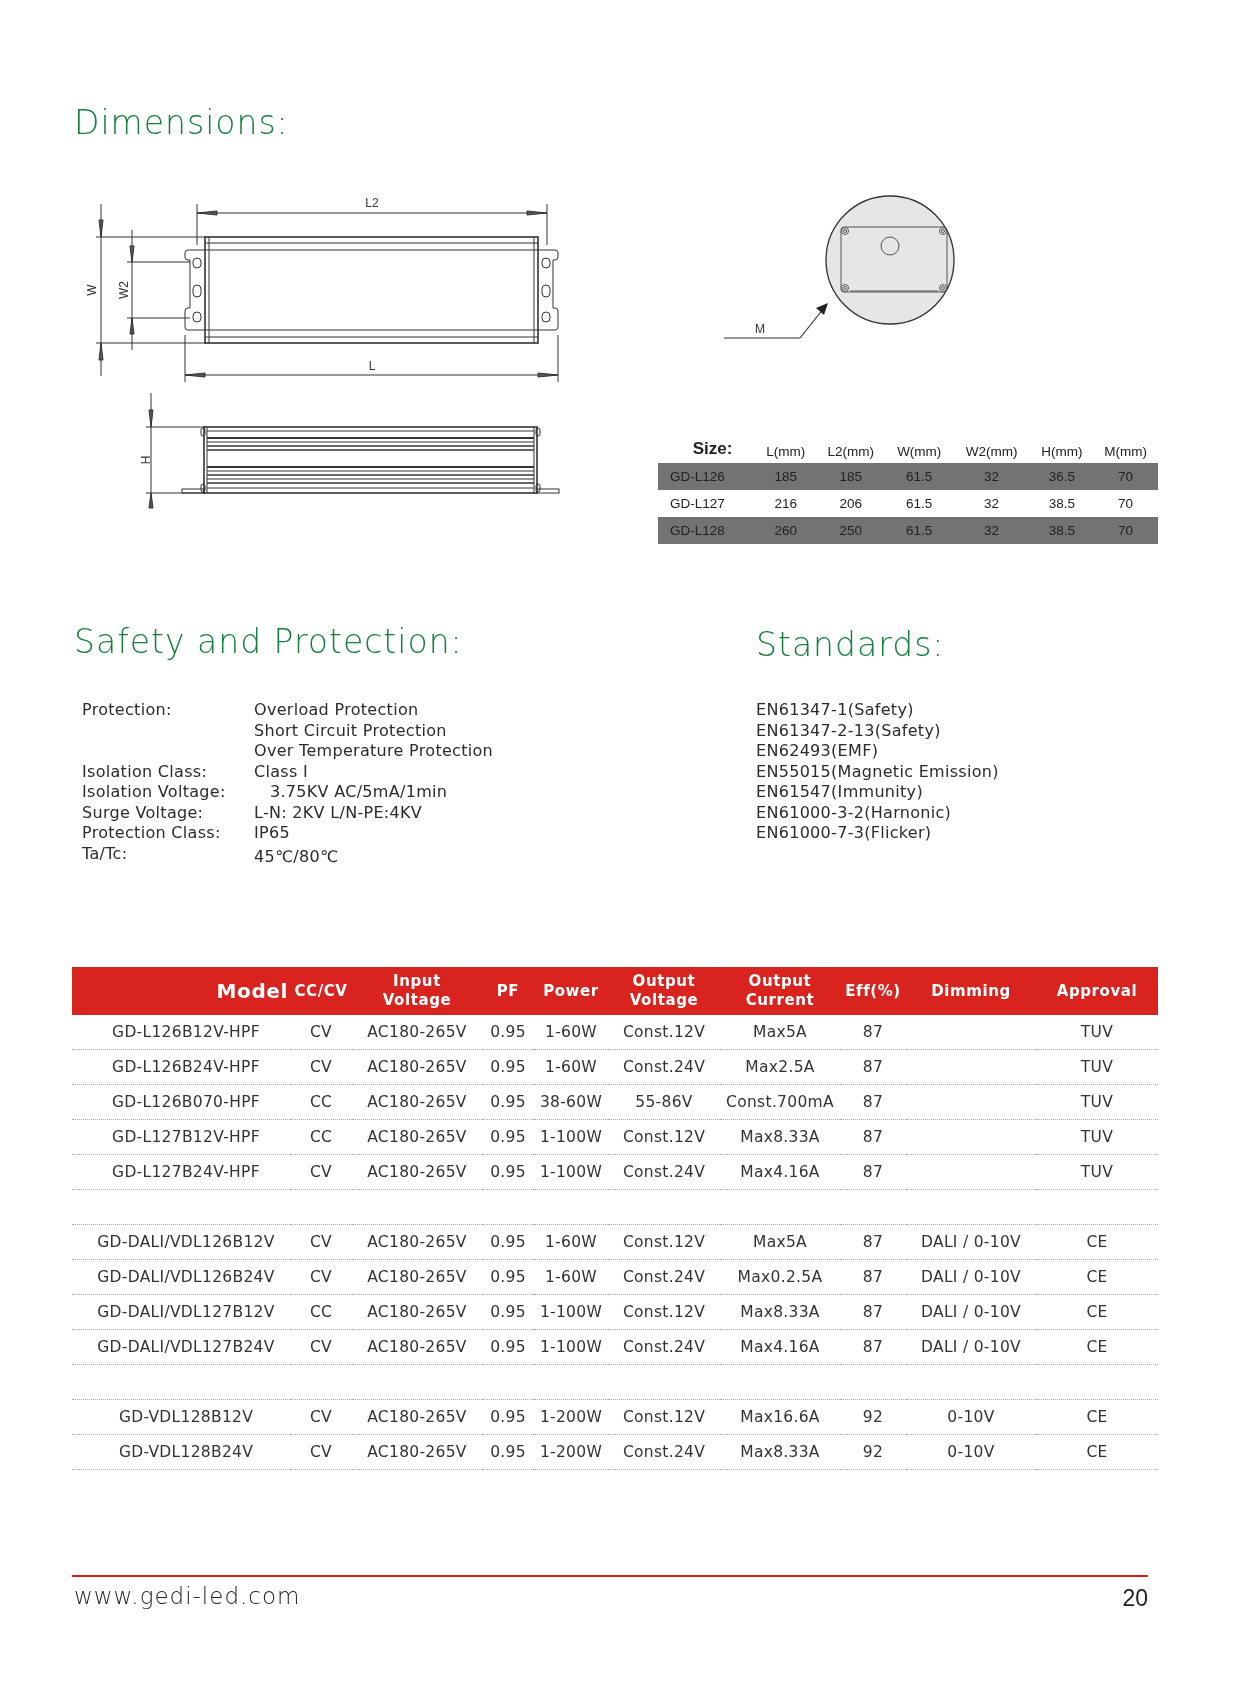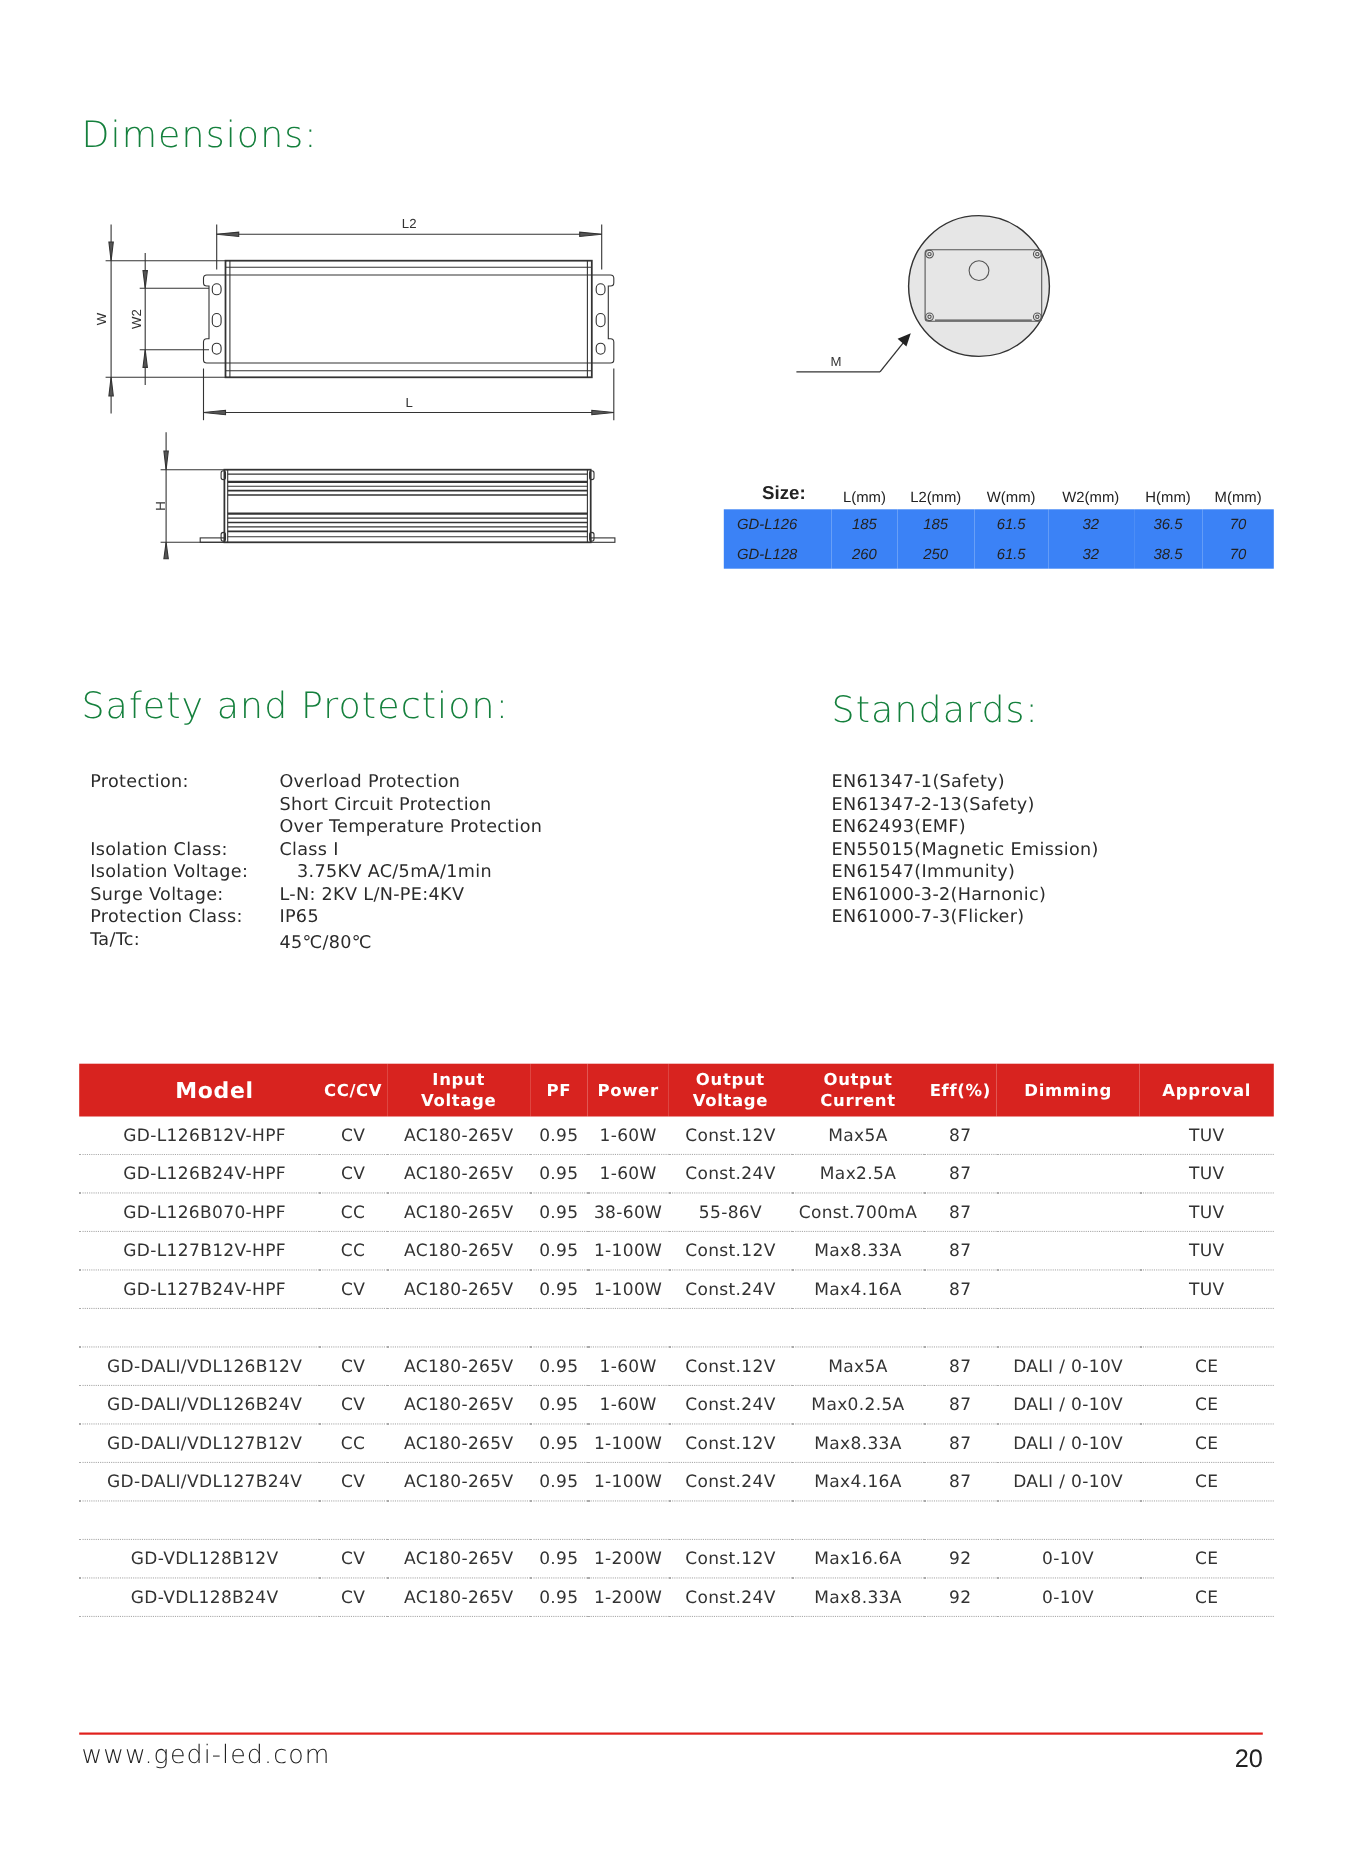"GD-L126" .size-table tr.shaded td { background: #3b82f6 -> #737373; font-style: italic -> none }
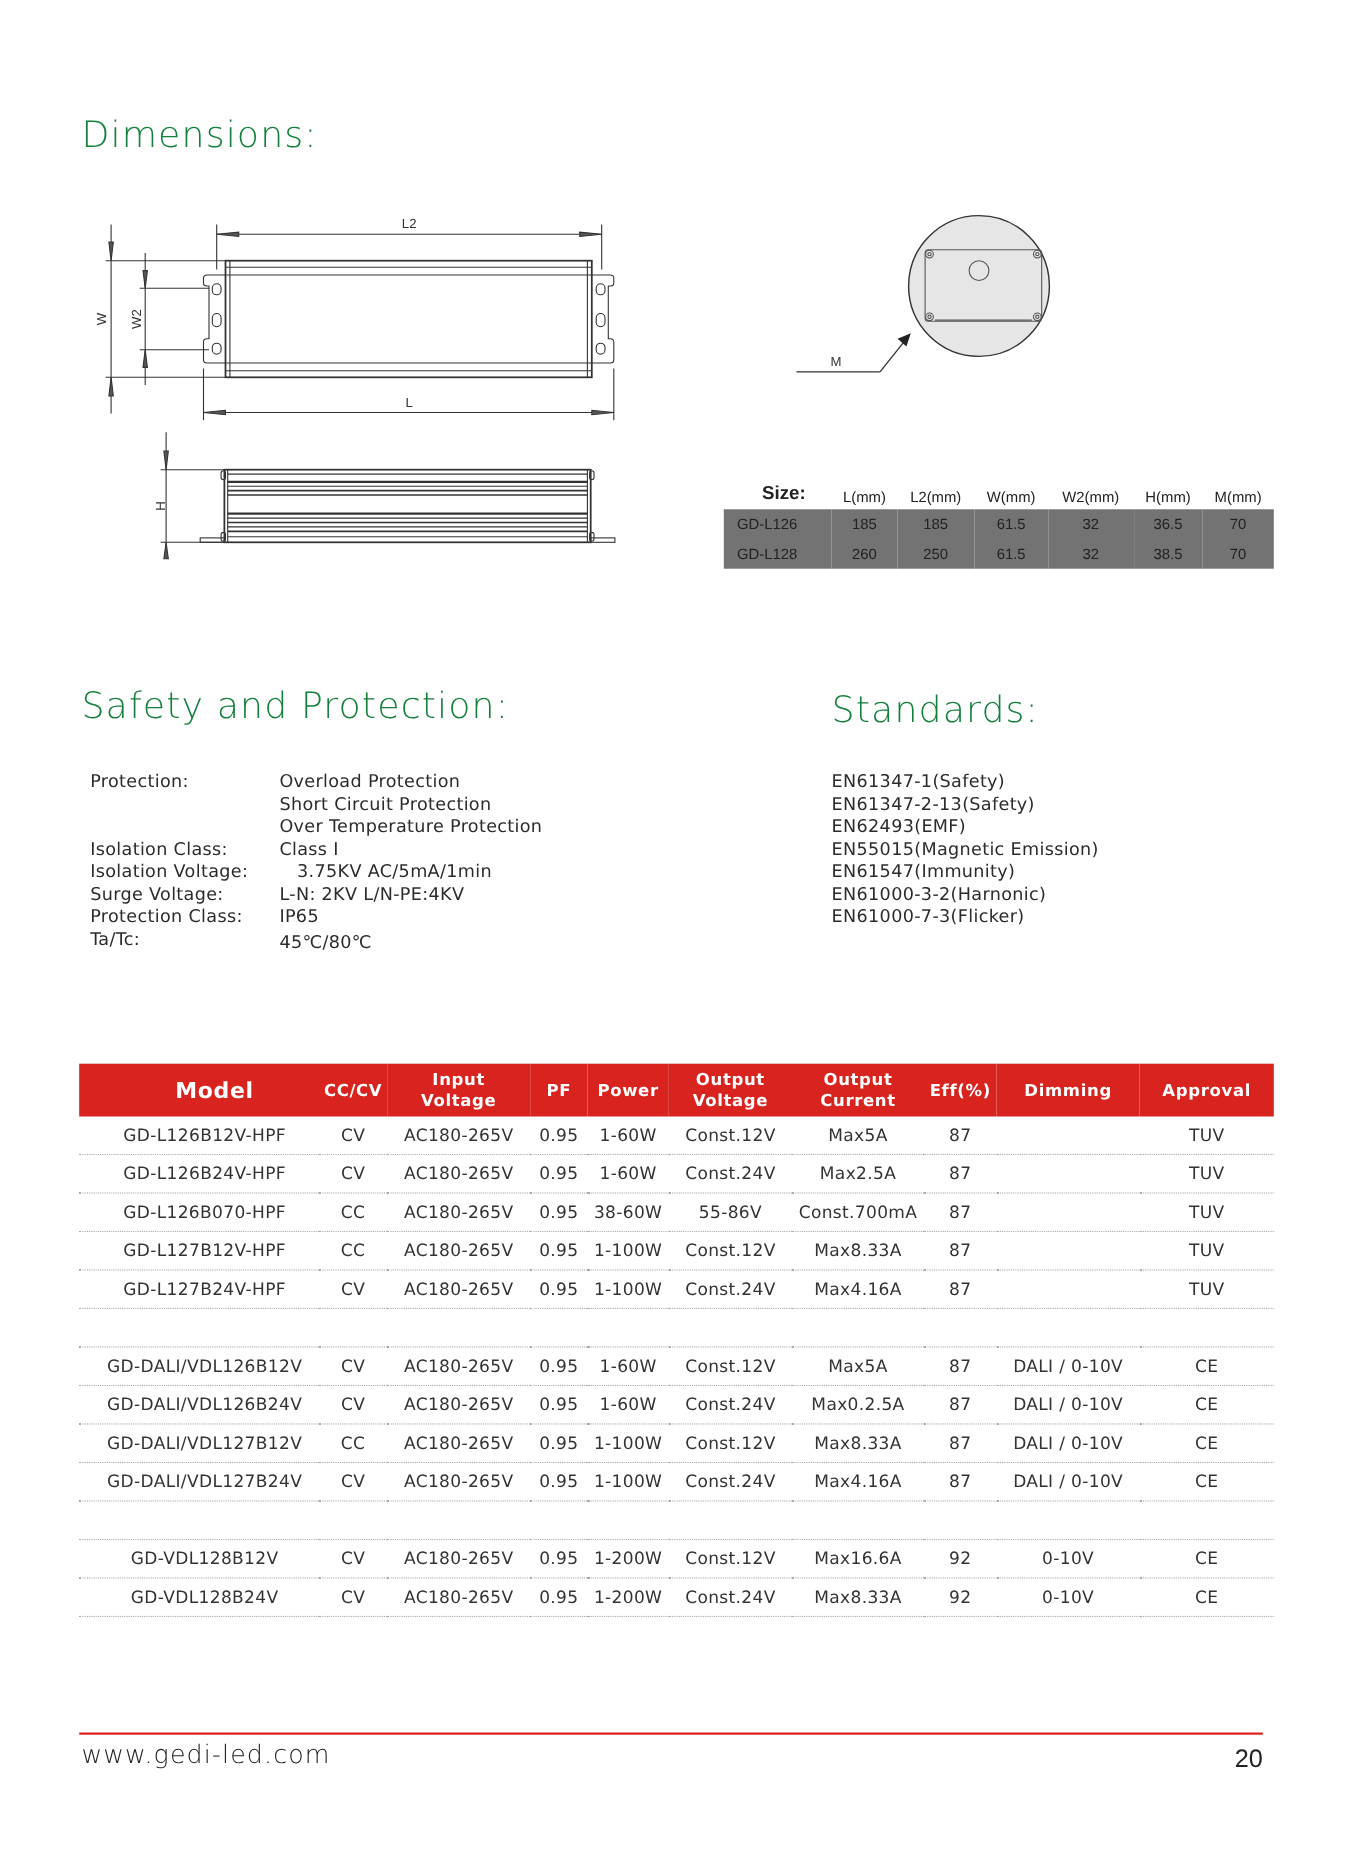"GD-L127" tr { html: none -> <tr> <td>GD-L127</td> <td>216</td> <td>206</td> <td>61.5</td> <td>32</td> <td>38.5</td> <td>70</td> </tr> }
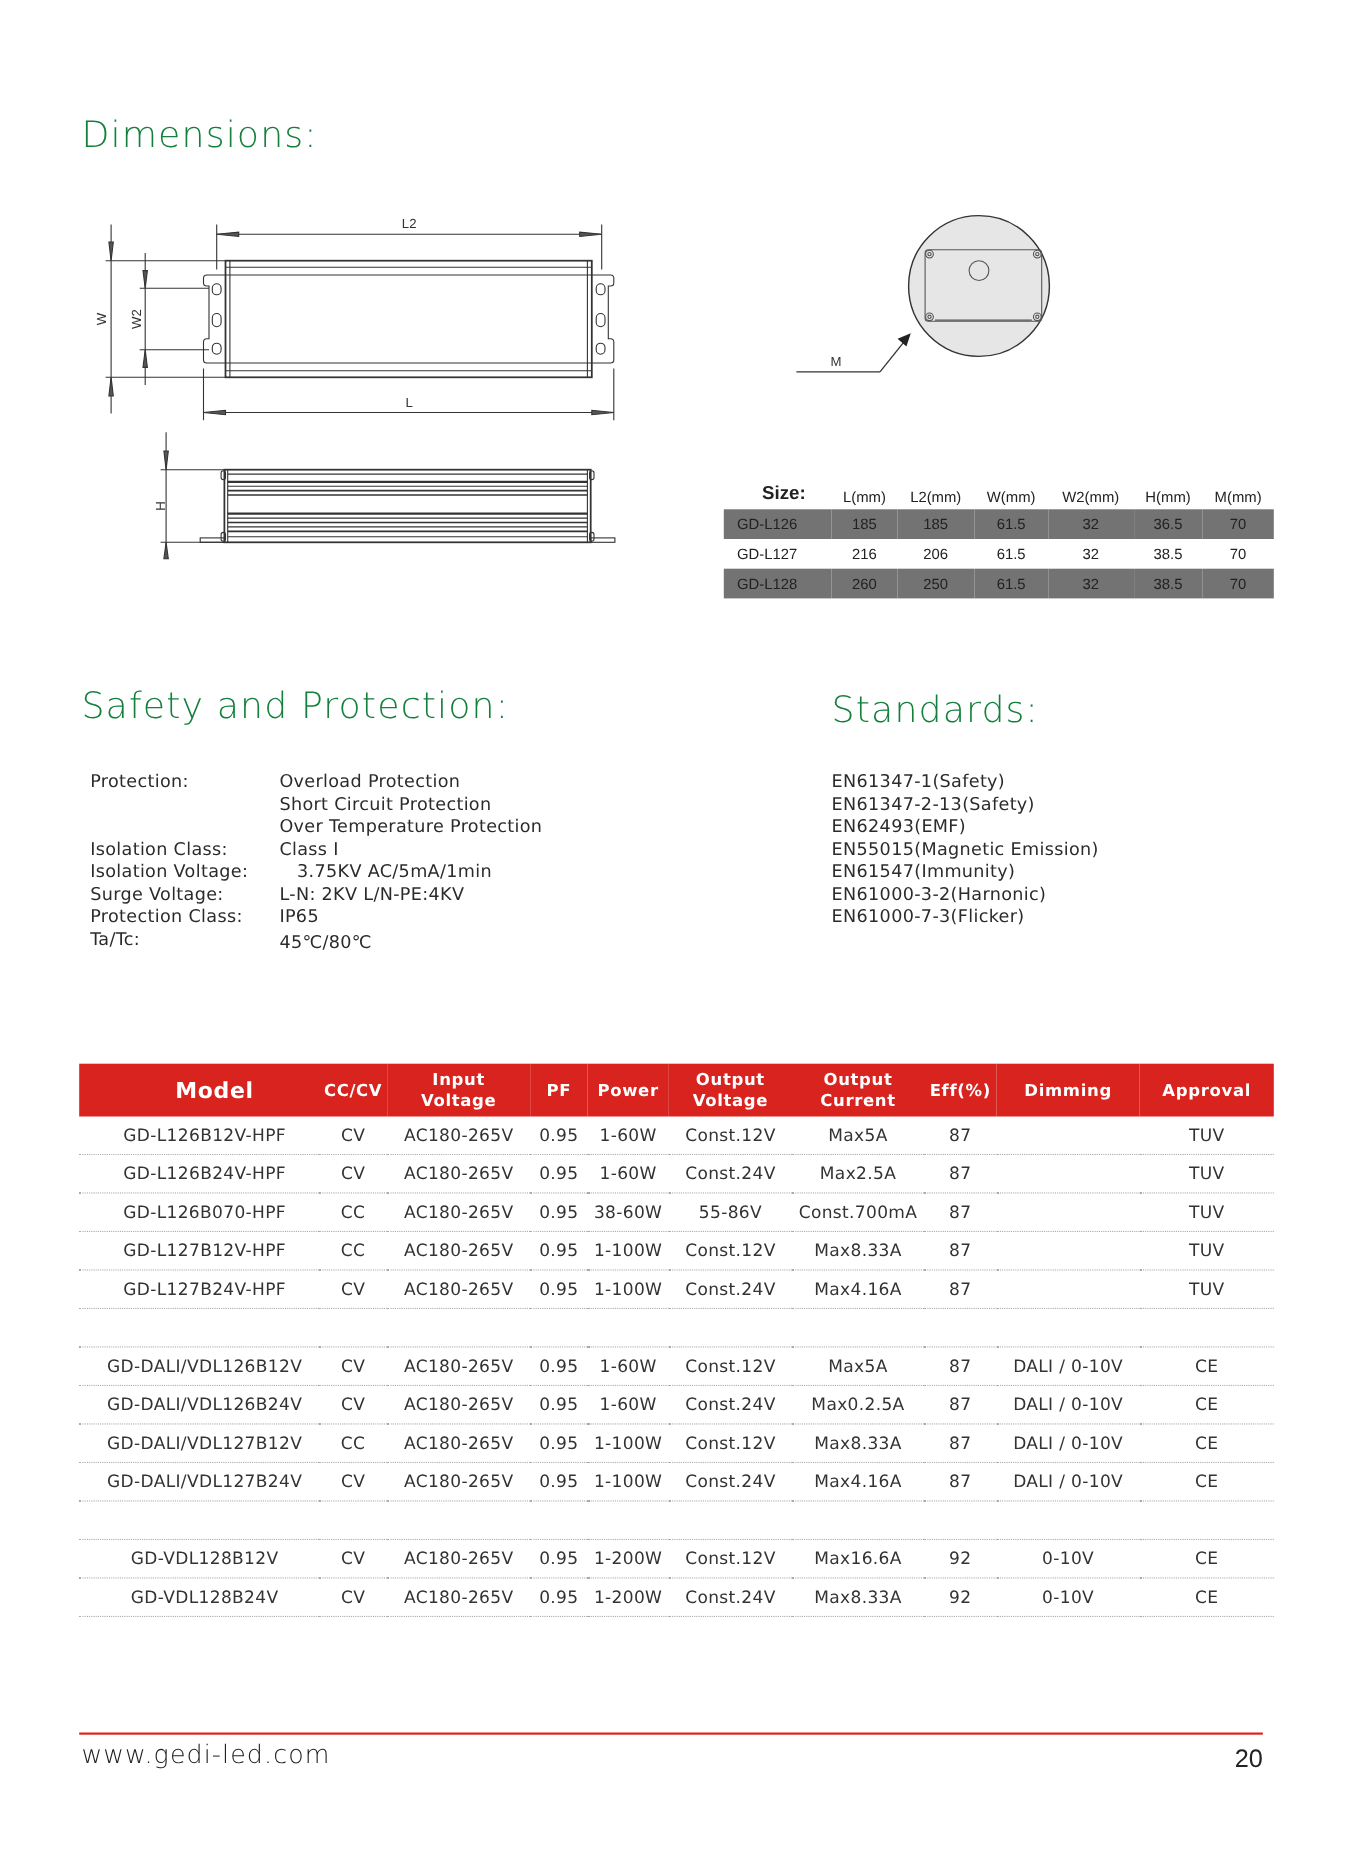"Model" .main-table th.model-h { text-align: center -> right }
